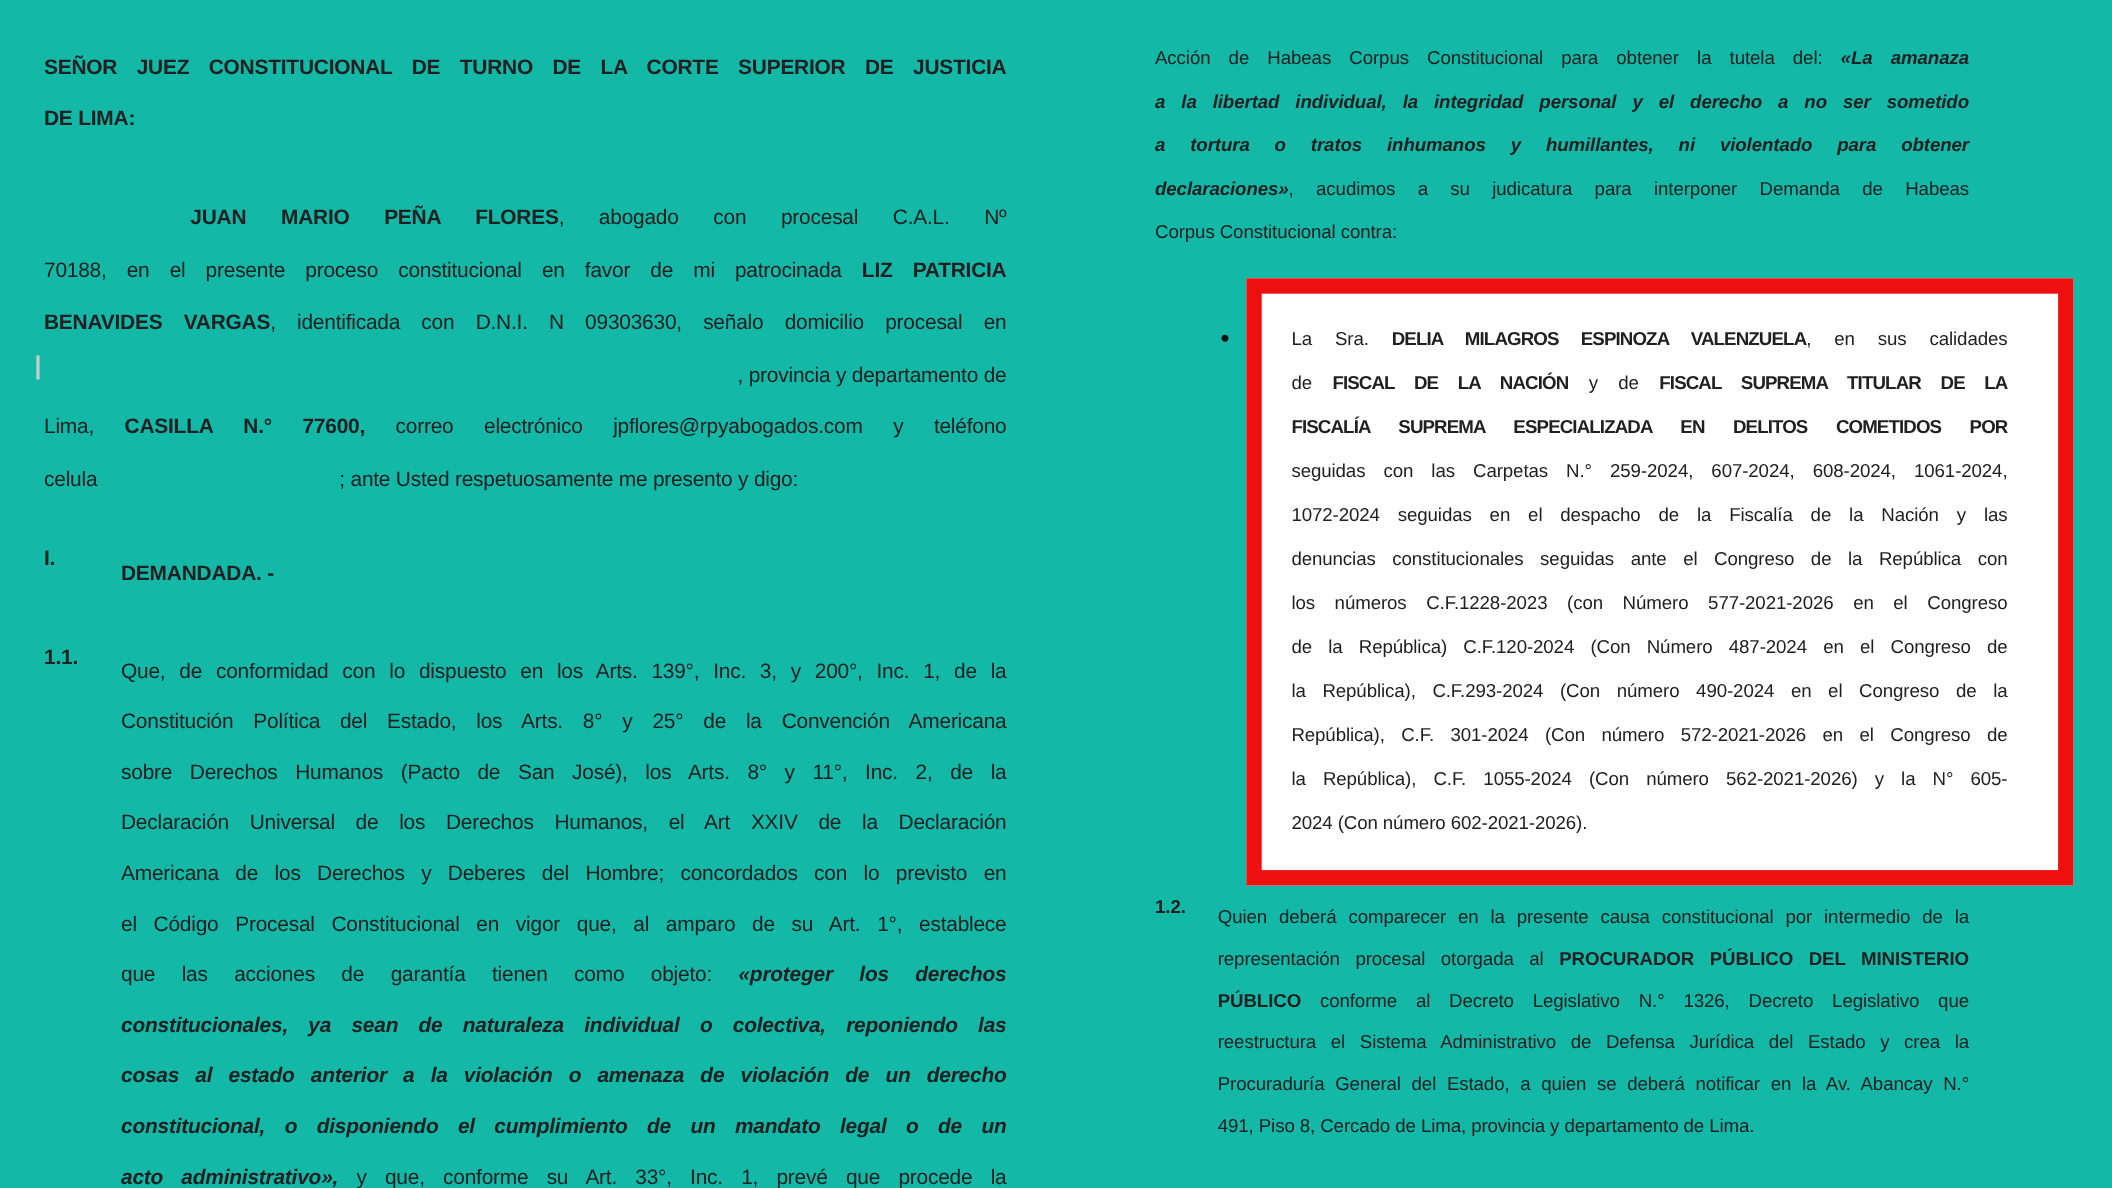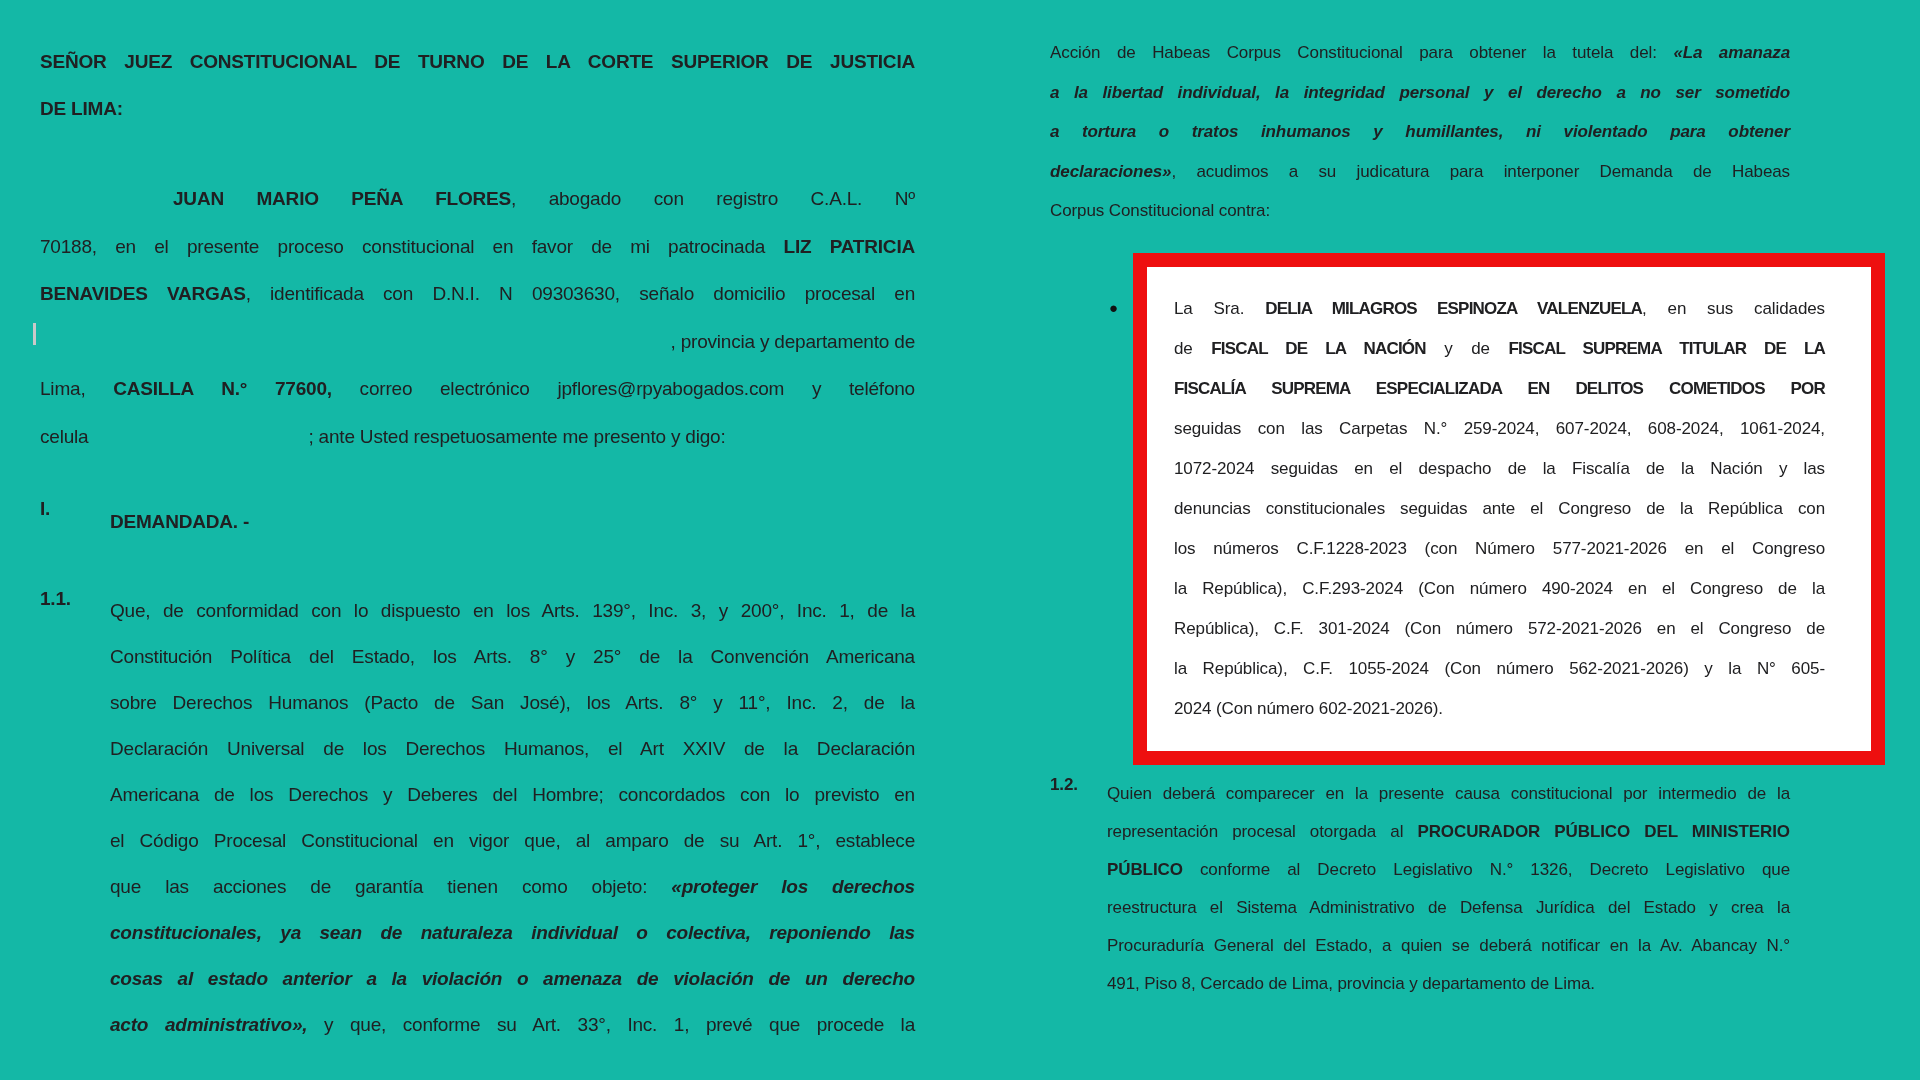", abogado con registro C.A.L." span { text: registro -> procesal }
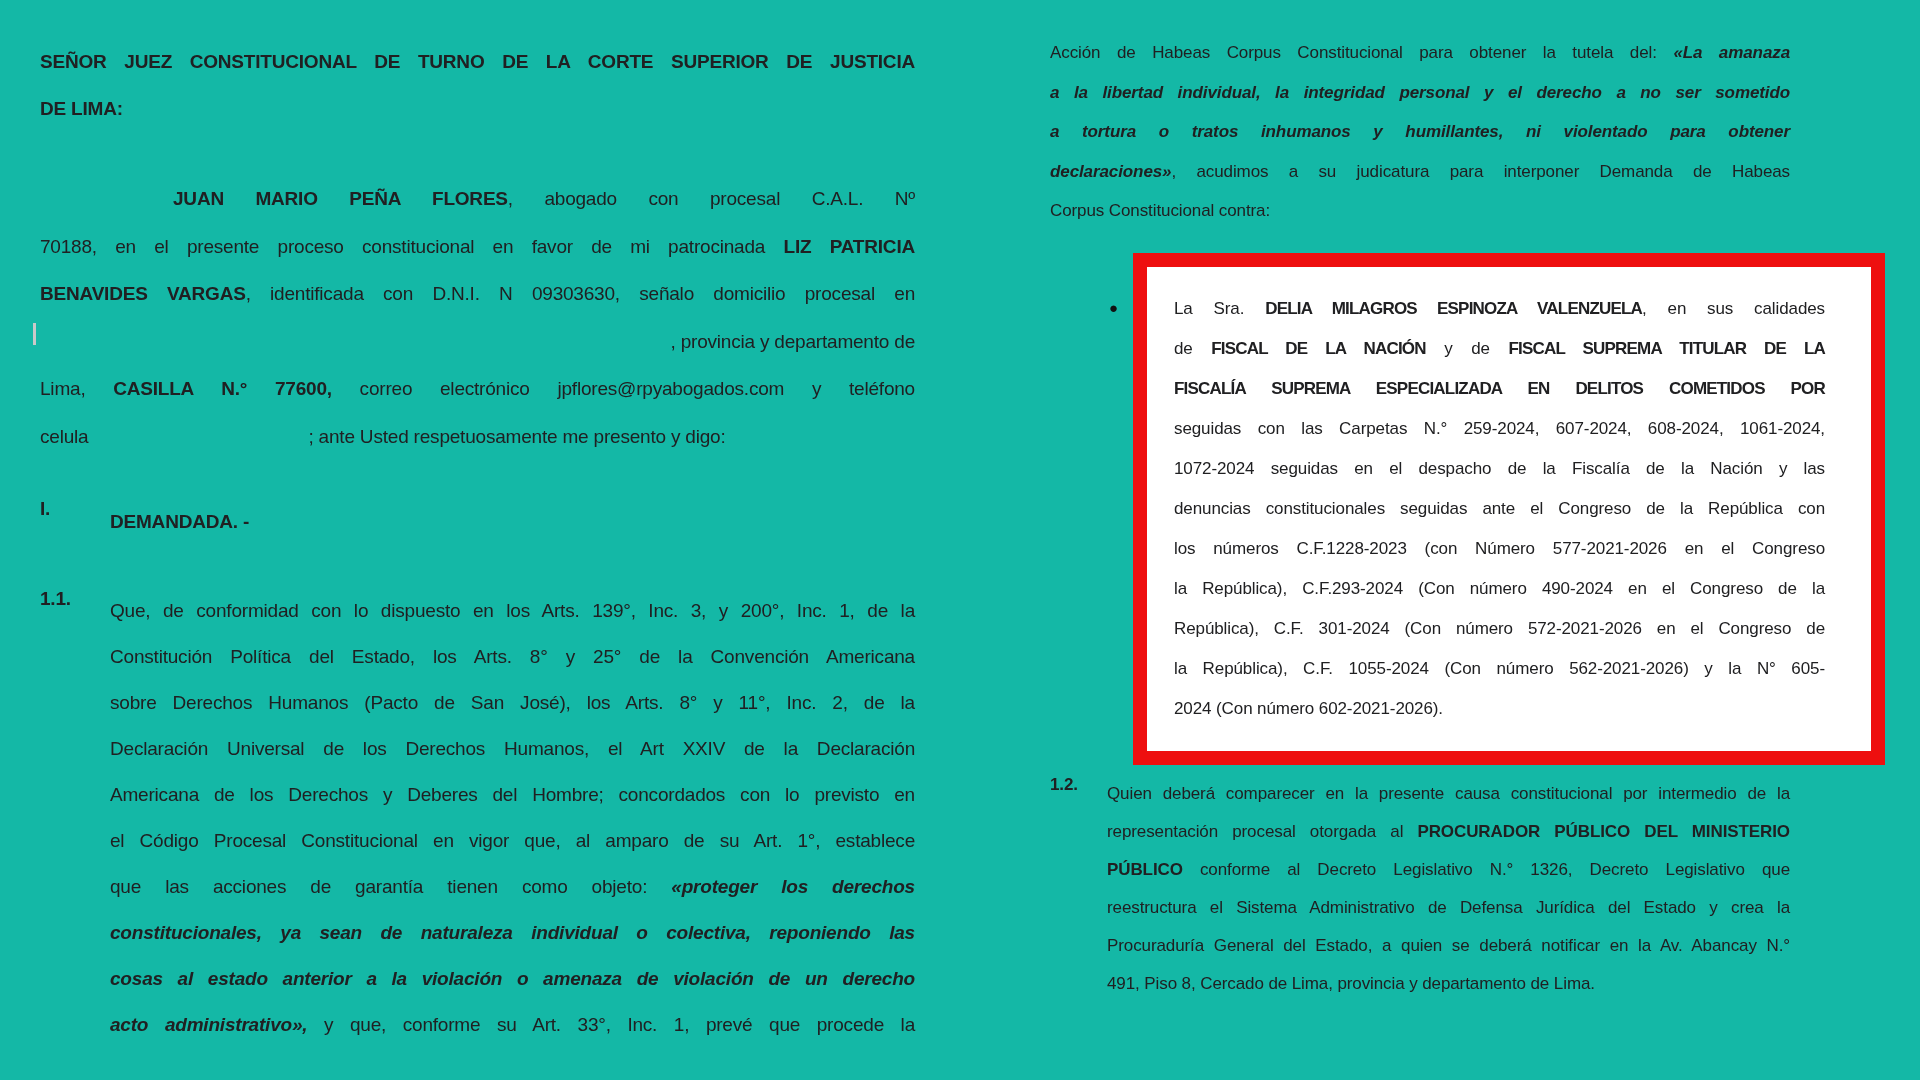"de la República) C.F.120-2024 (Con" div.line { html: none -> <div><span>de la República) C.F.120-2024 (Con Número 487-2024 en el Congreso de</span></div> }
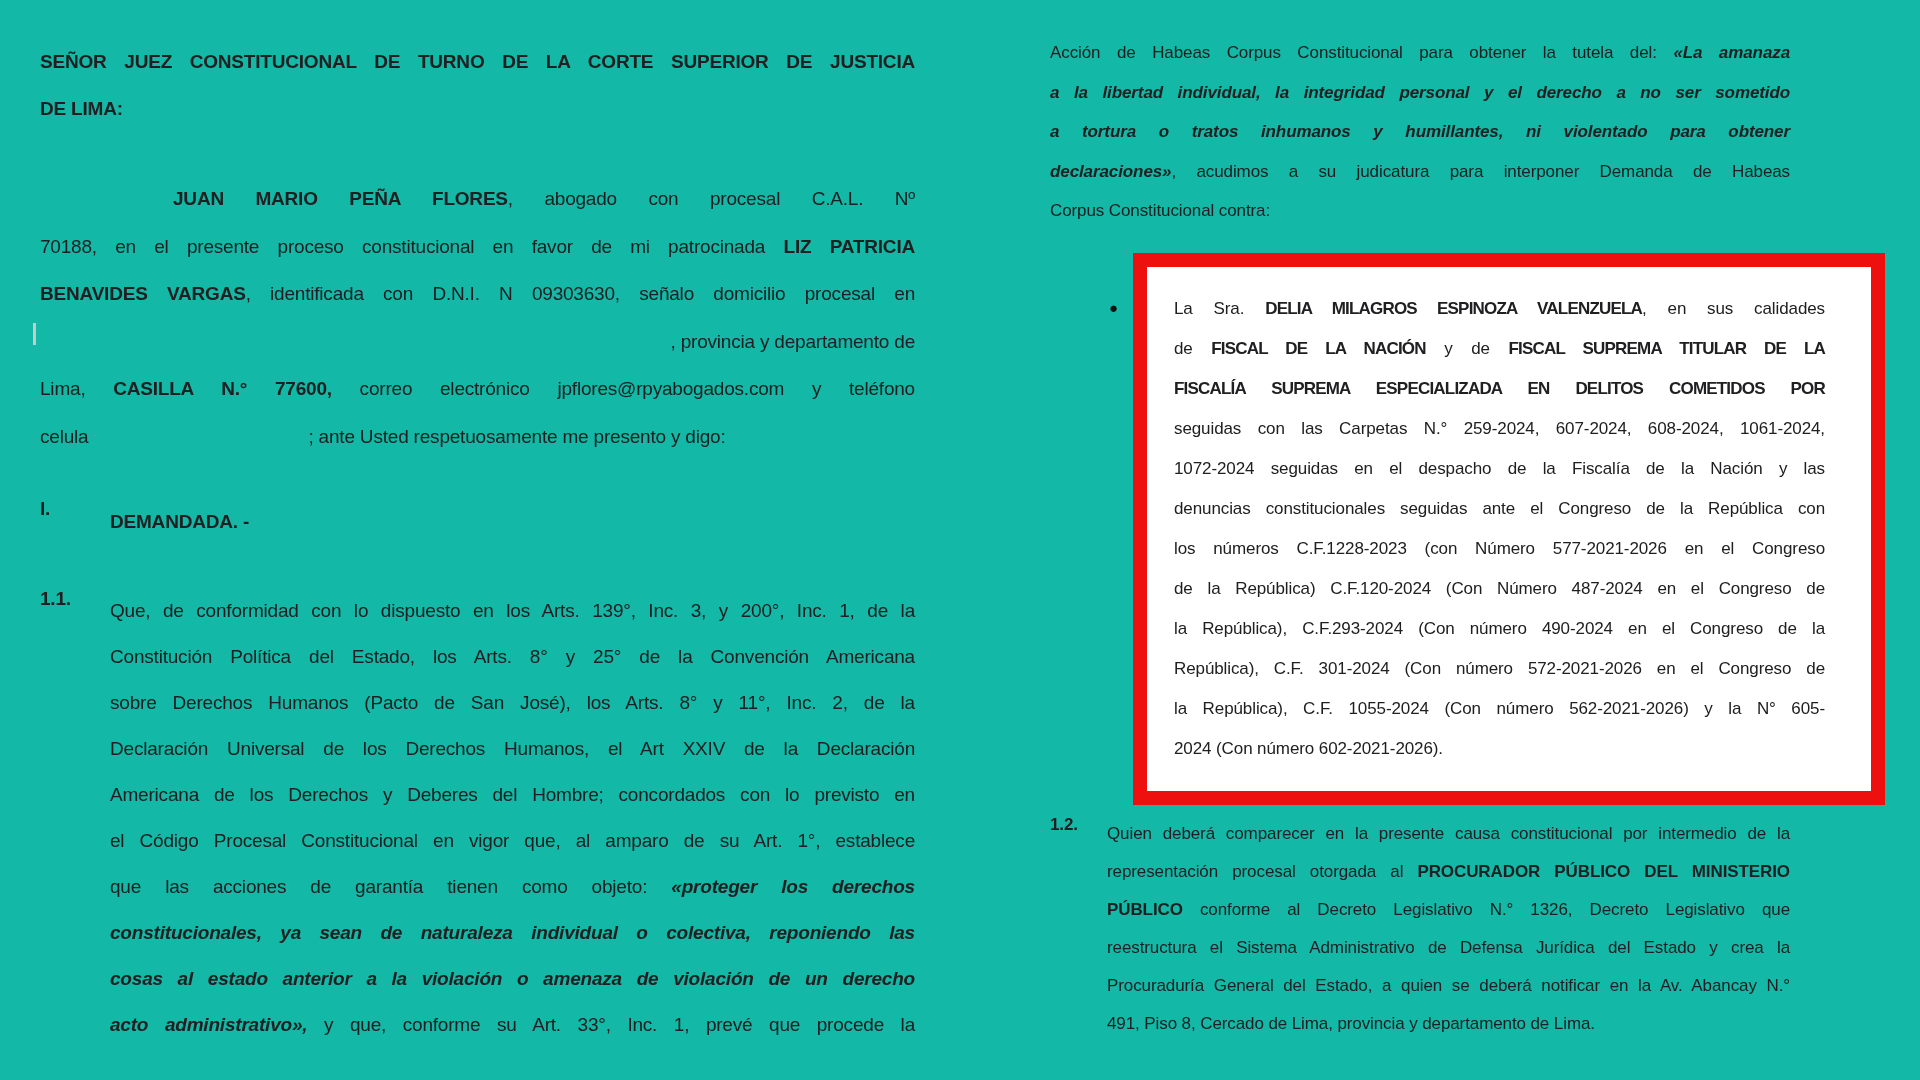"constitucional, o disponiendo el" div.line { html: none -> <div><span>constitucional, o disponiendo el cumplimiento de un mandato legal o de un</span></div> }
